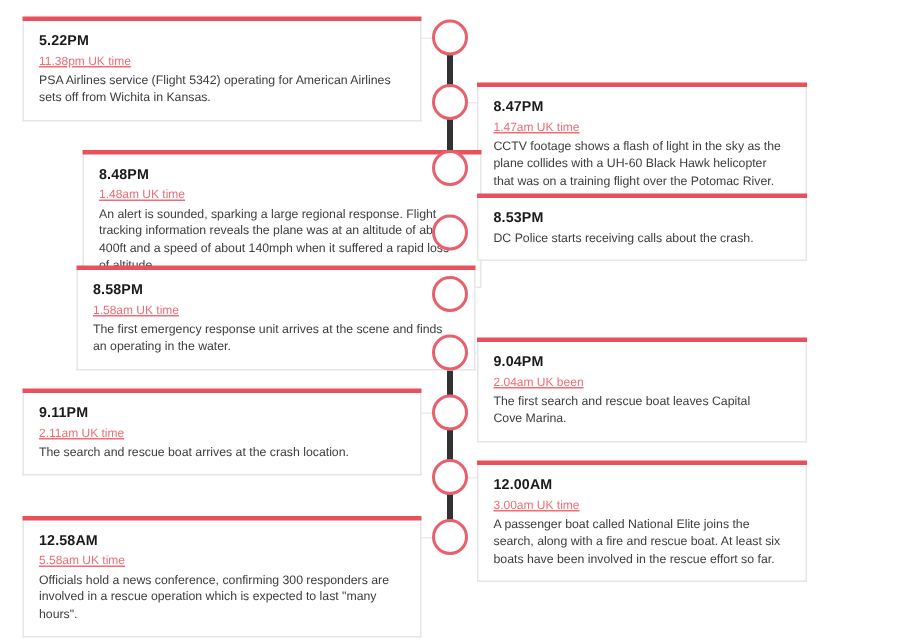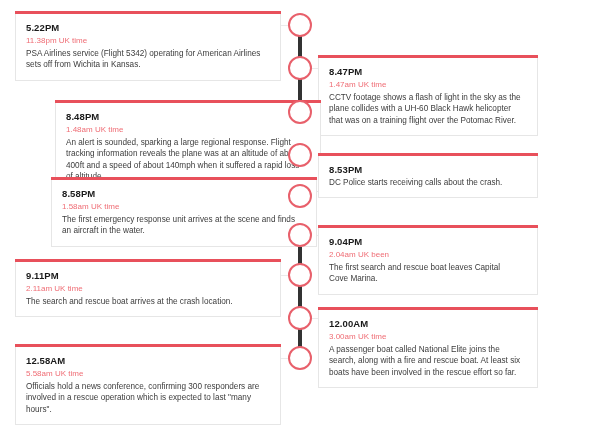"11.38pm UK time" .card-uktime { text-decoration: none -> underline }
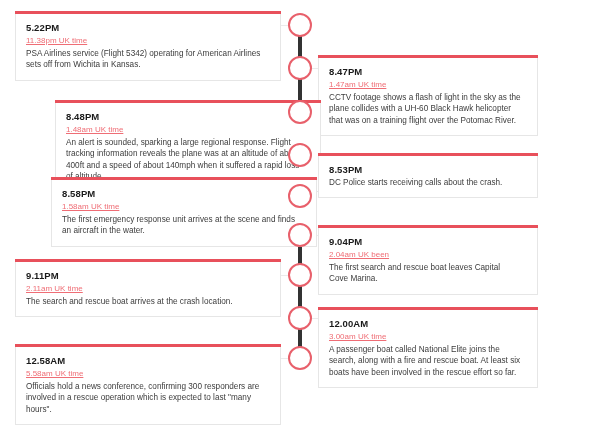"8.53PM" div.card { top: 156px -> 132px }
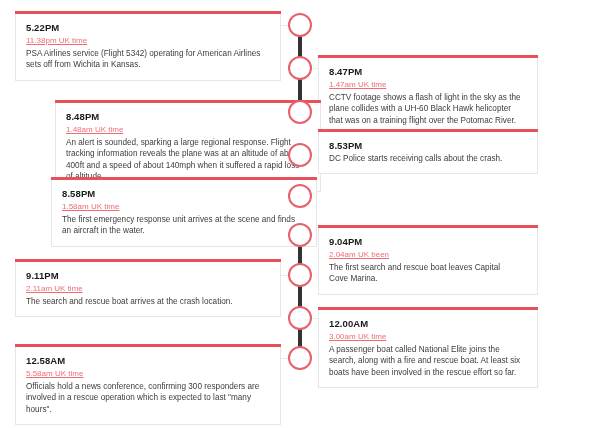"The first emergency response unit" div.card-body { text: aircraft -> operating }
